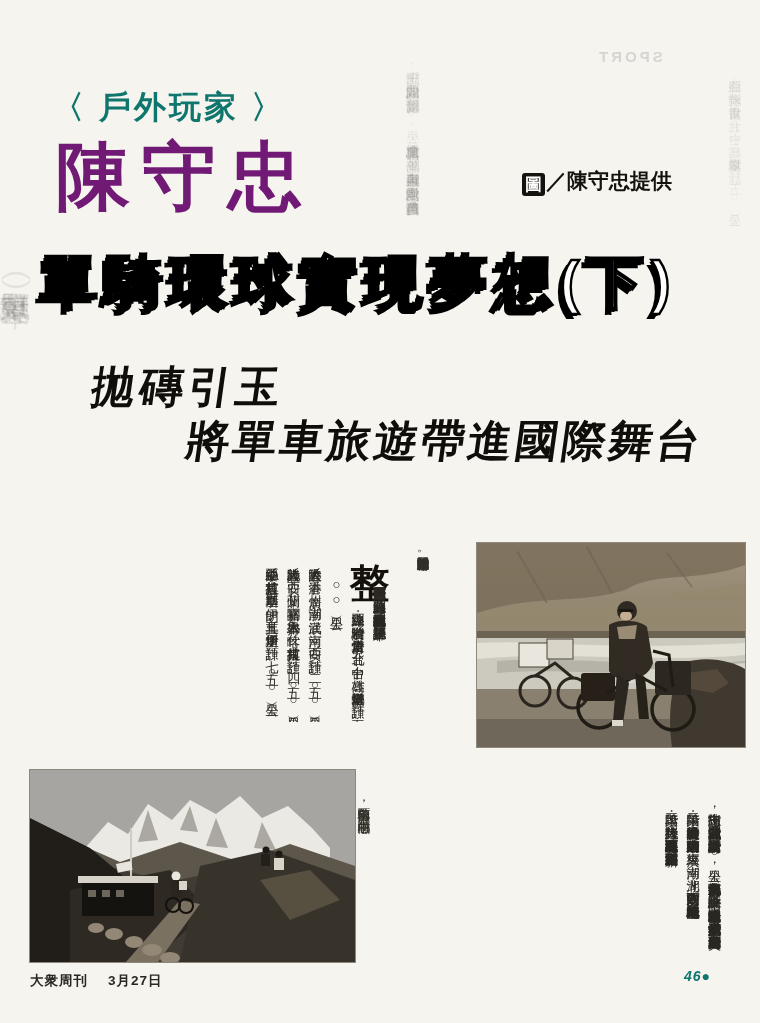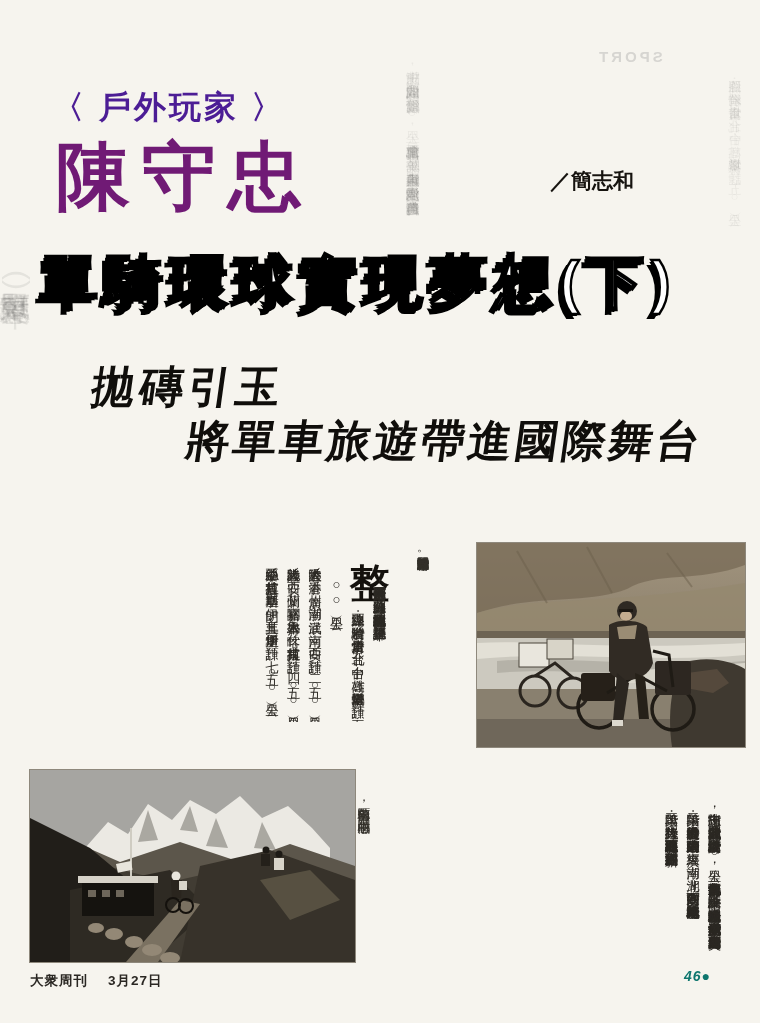"〈 戶外玩家 〉" .section-tag { color: #4c1d95 -> #0f766e }
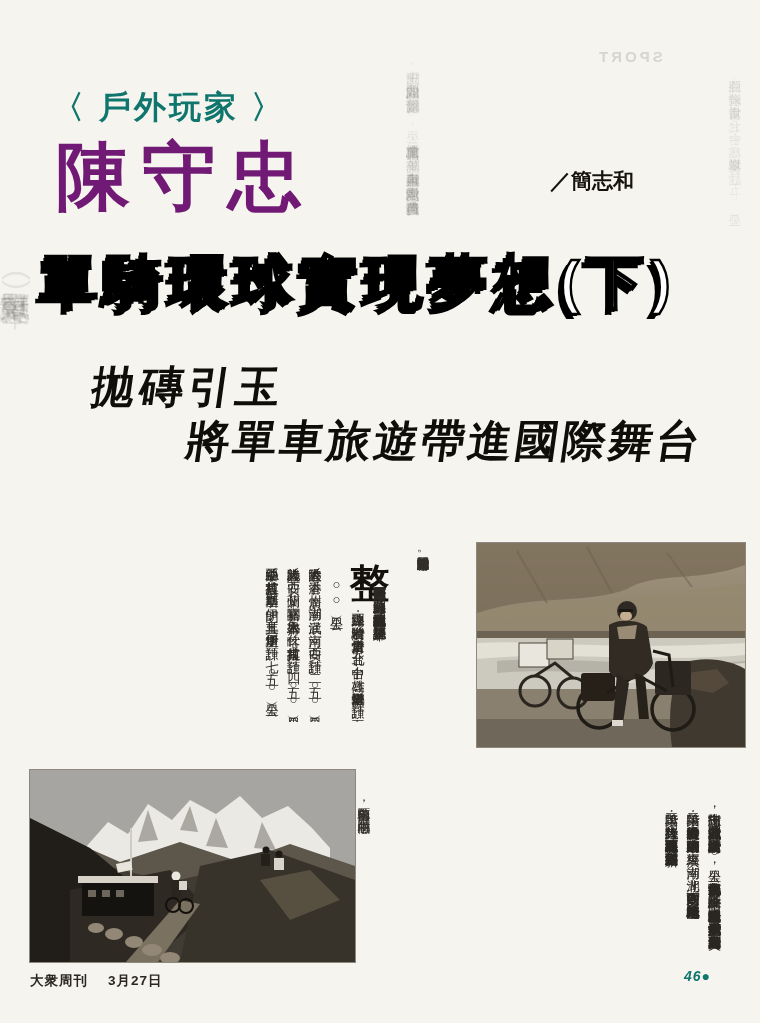"圖 ／陳守忠提供" div { html: none -> <div><span>圖</span><span>／陳守忠提供</span></div> }
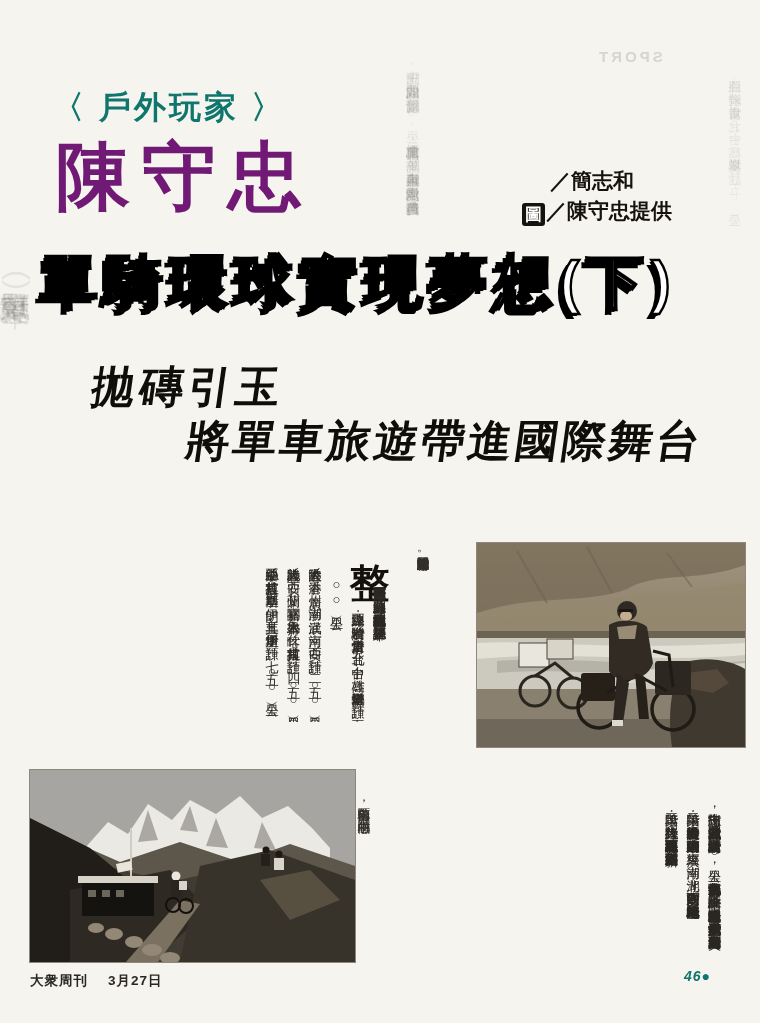"／簡志和" div.row1 { html: <div>／簡志和</div> -> none }
